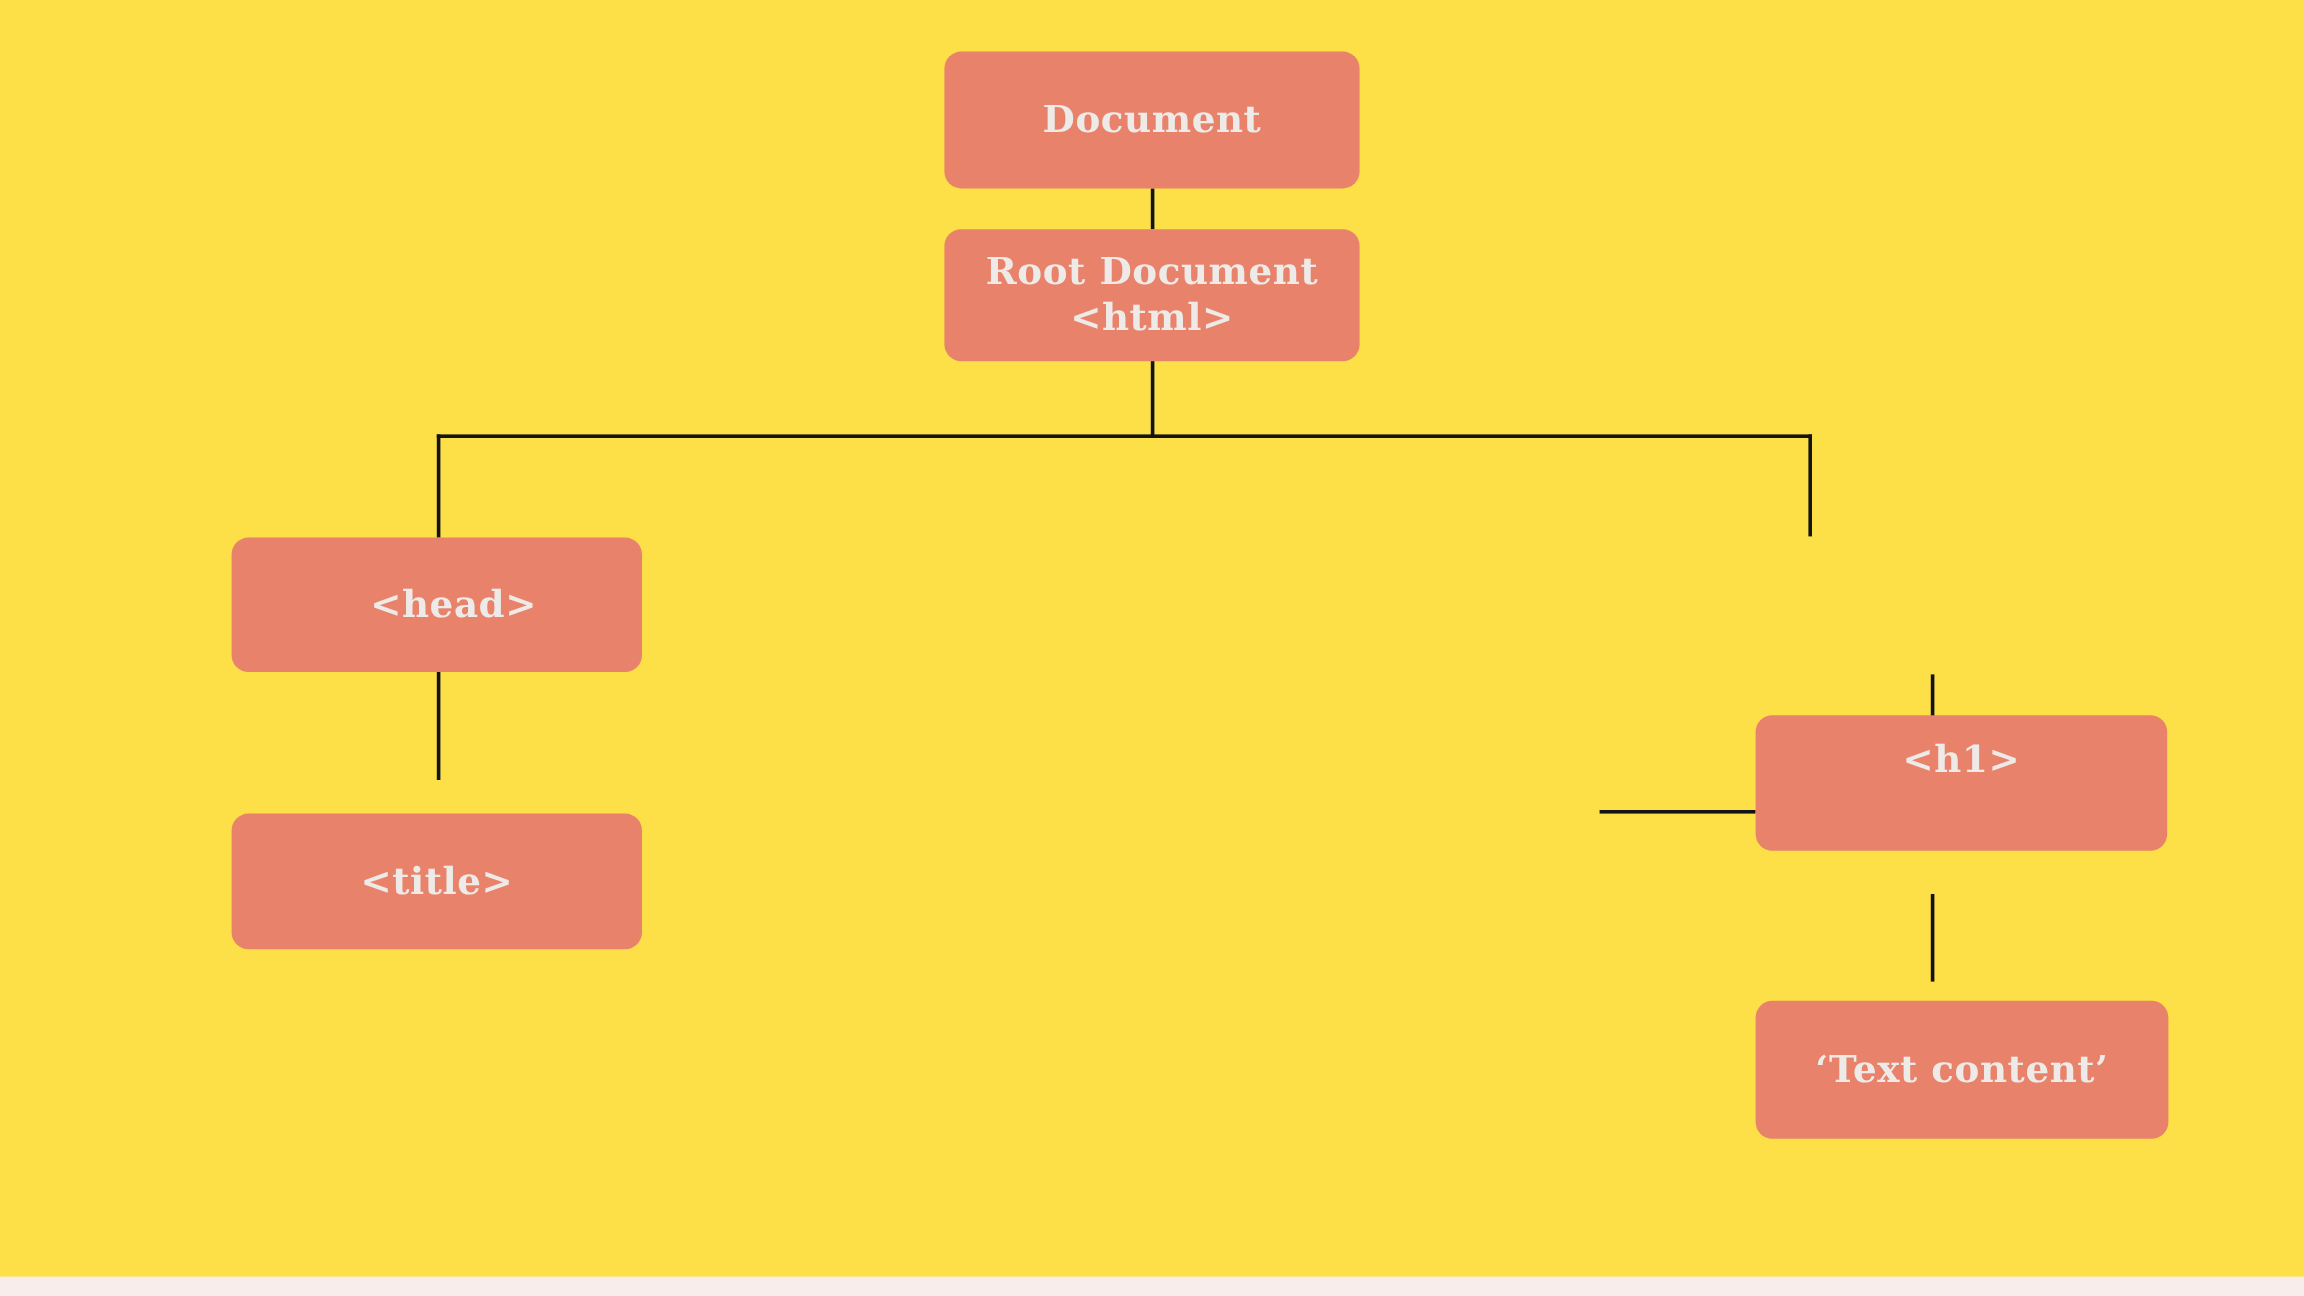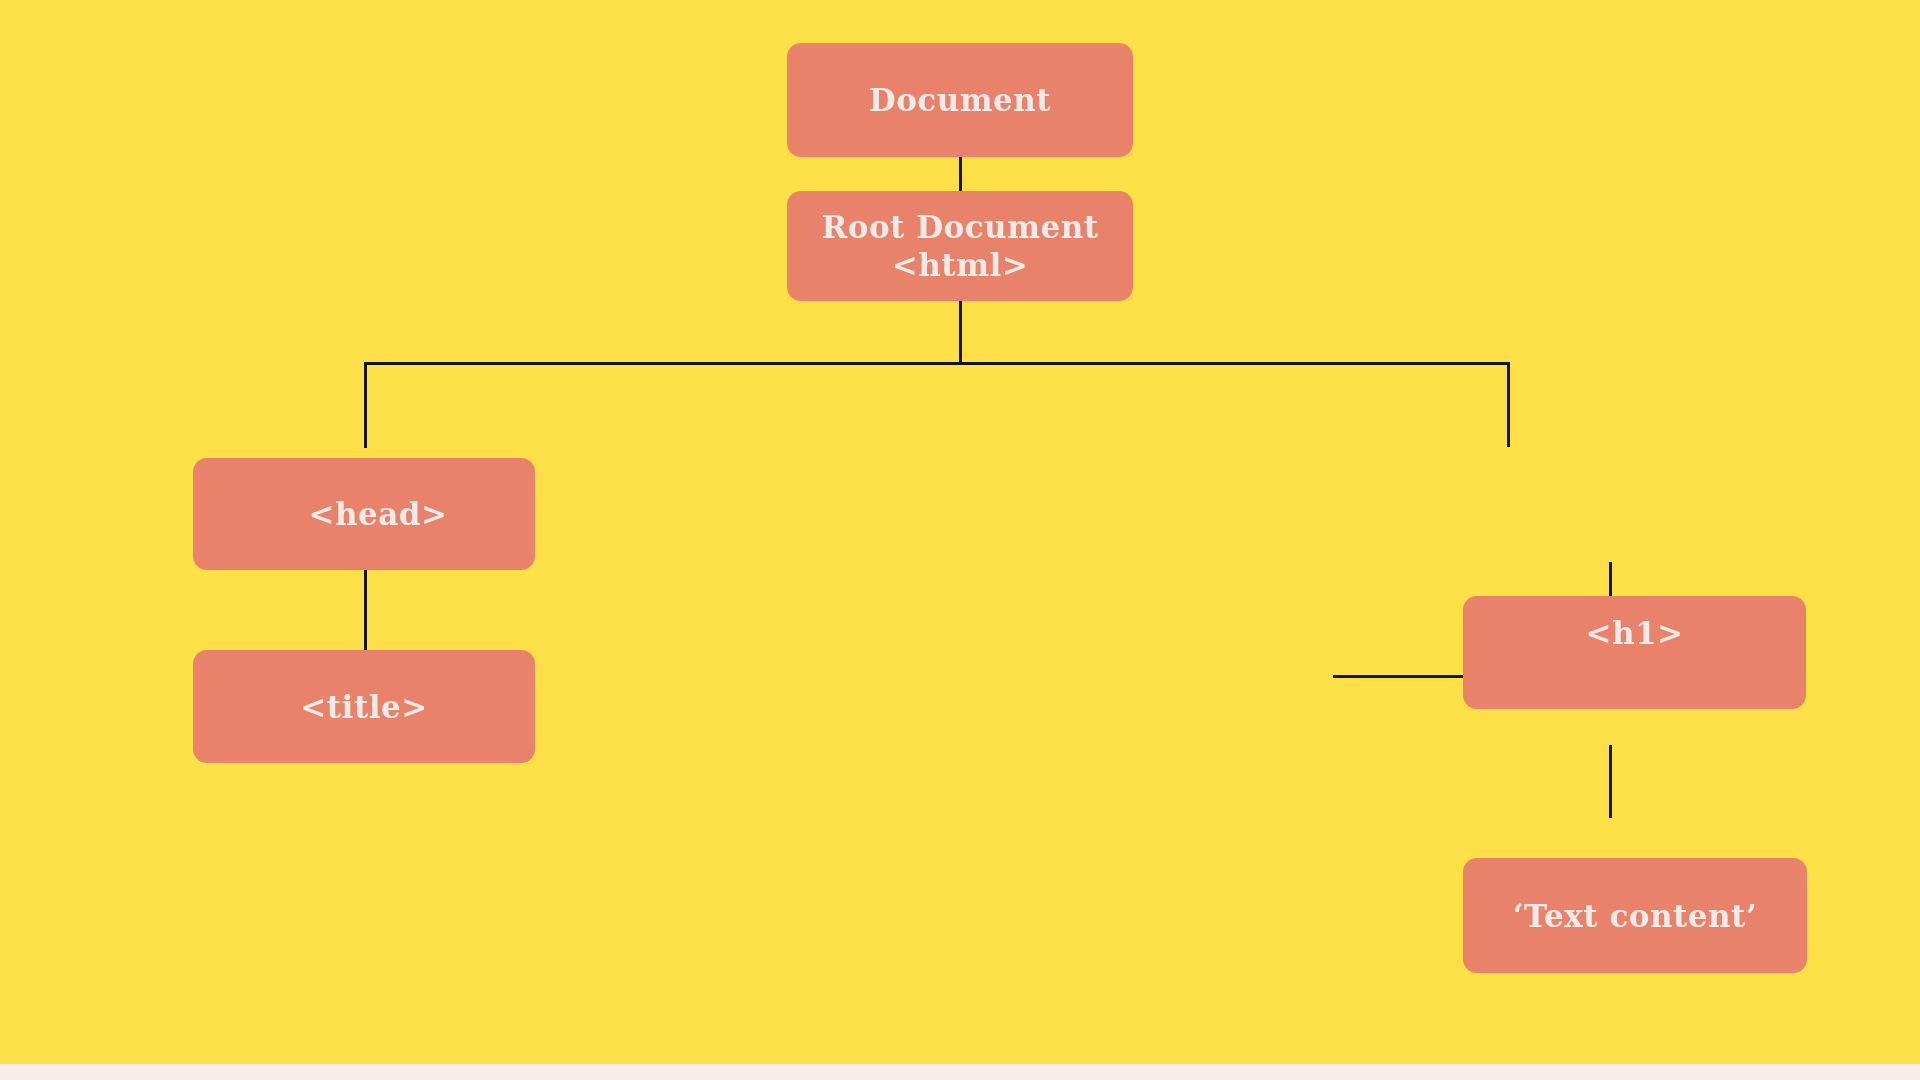"<head>" .n-head { top: 458px -> 448px }
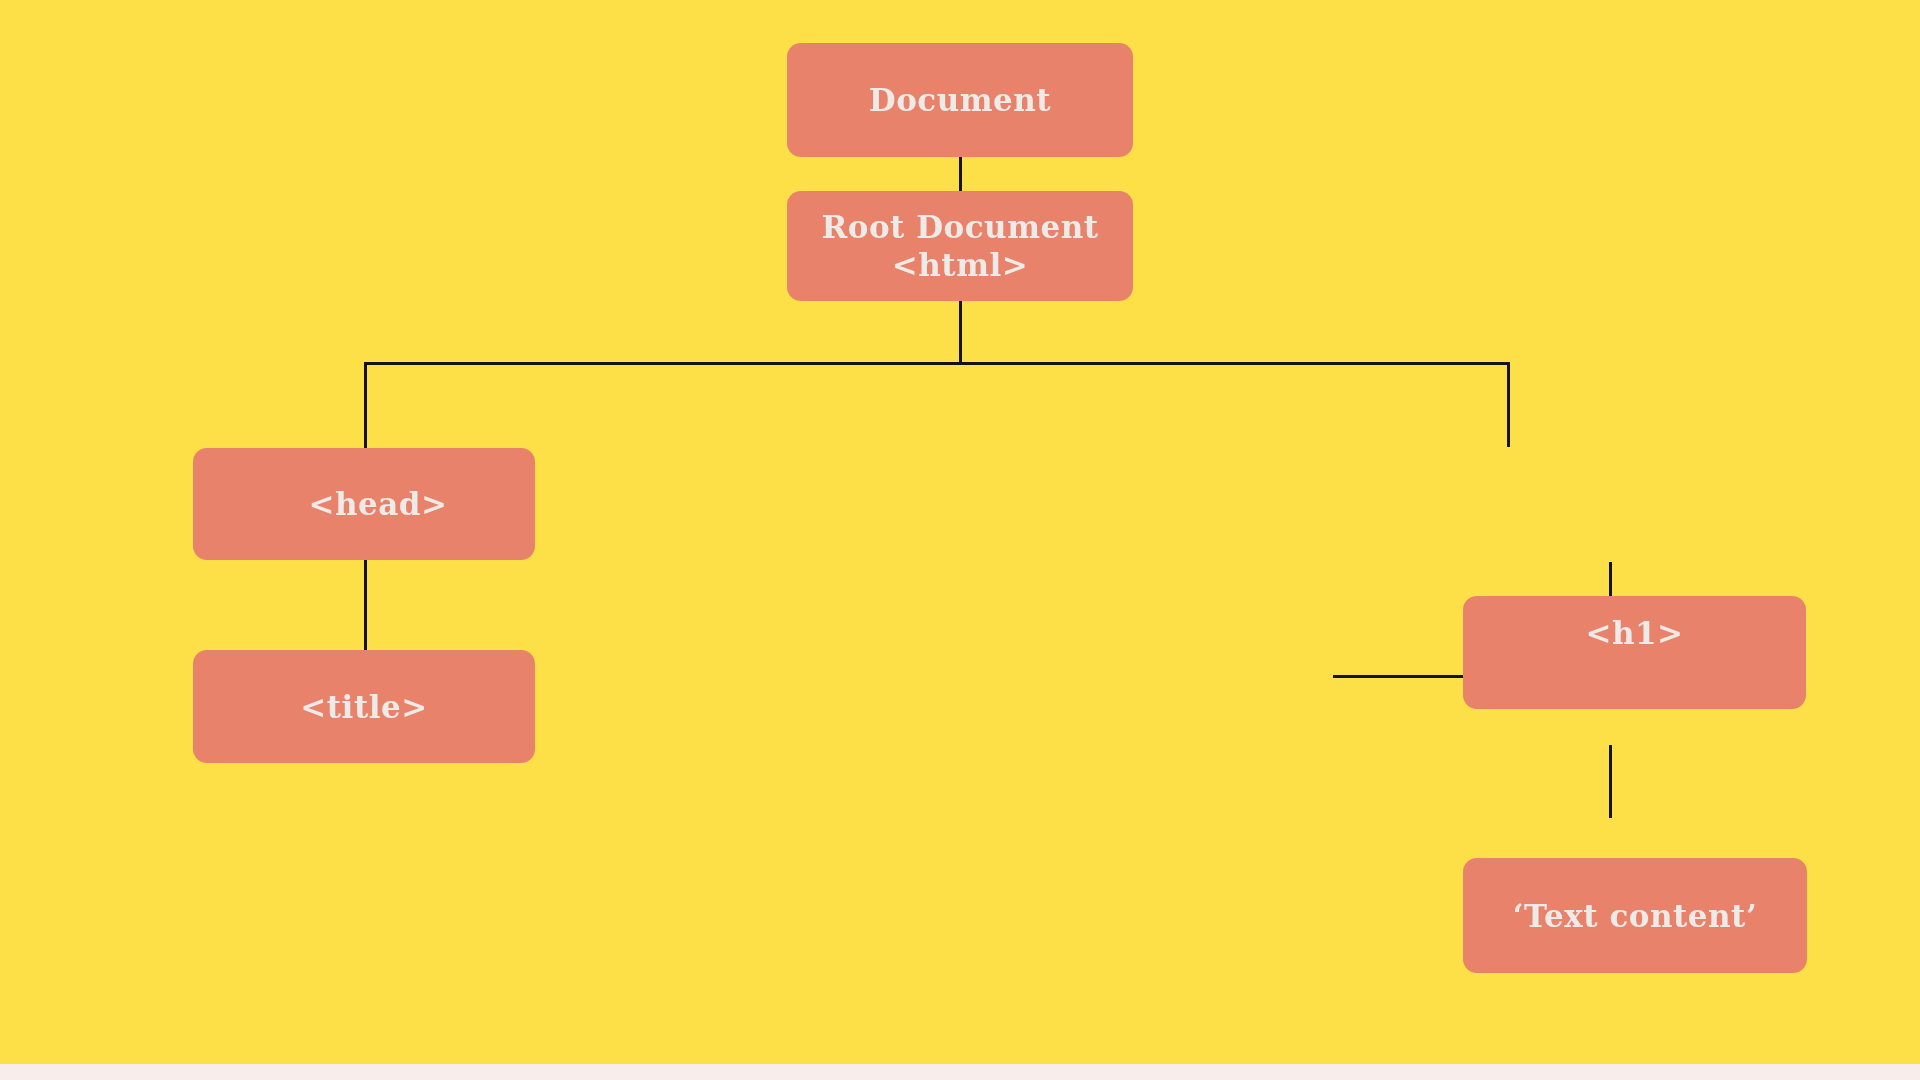"<title>" .n-title { top: 650px -> 678px }
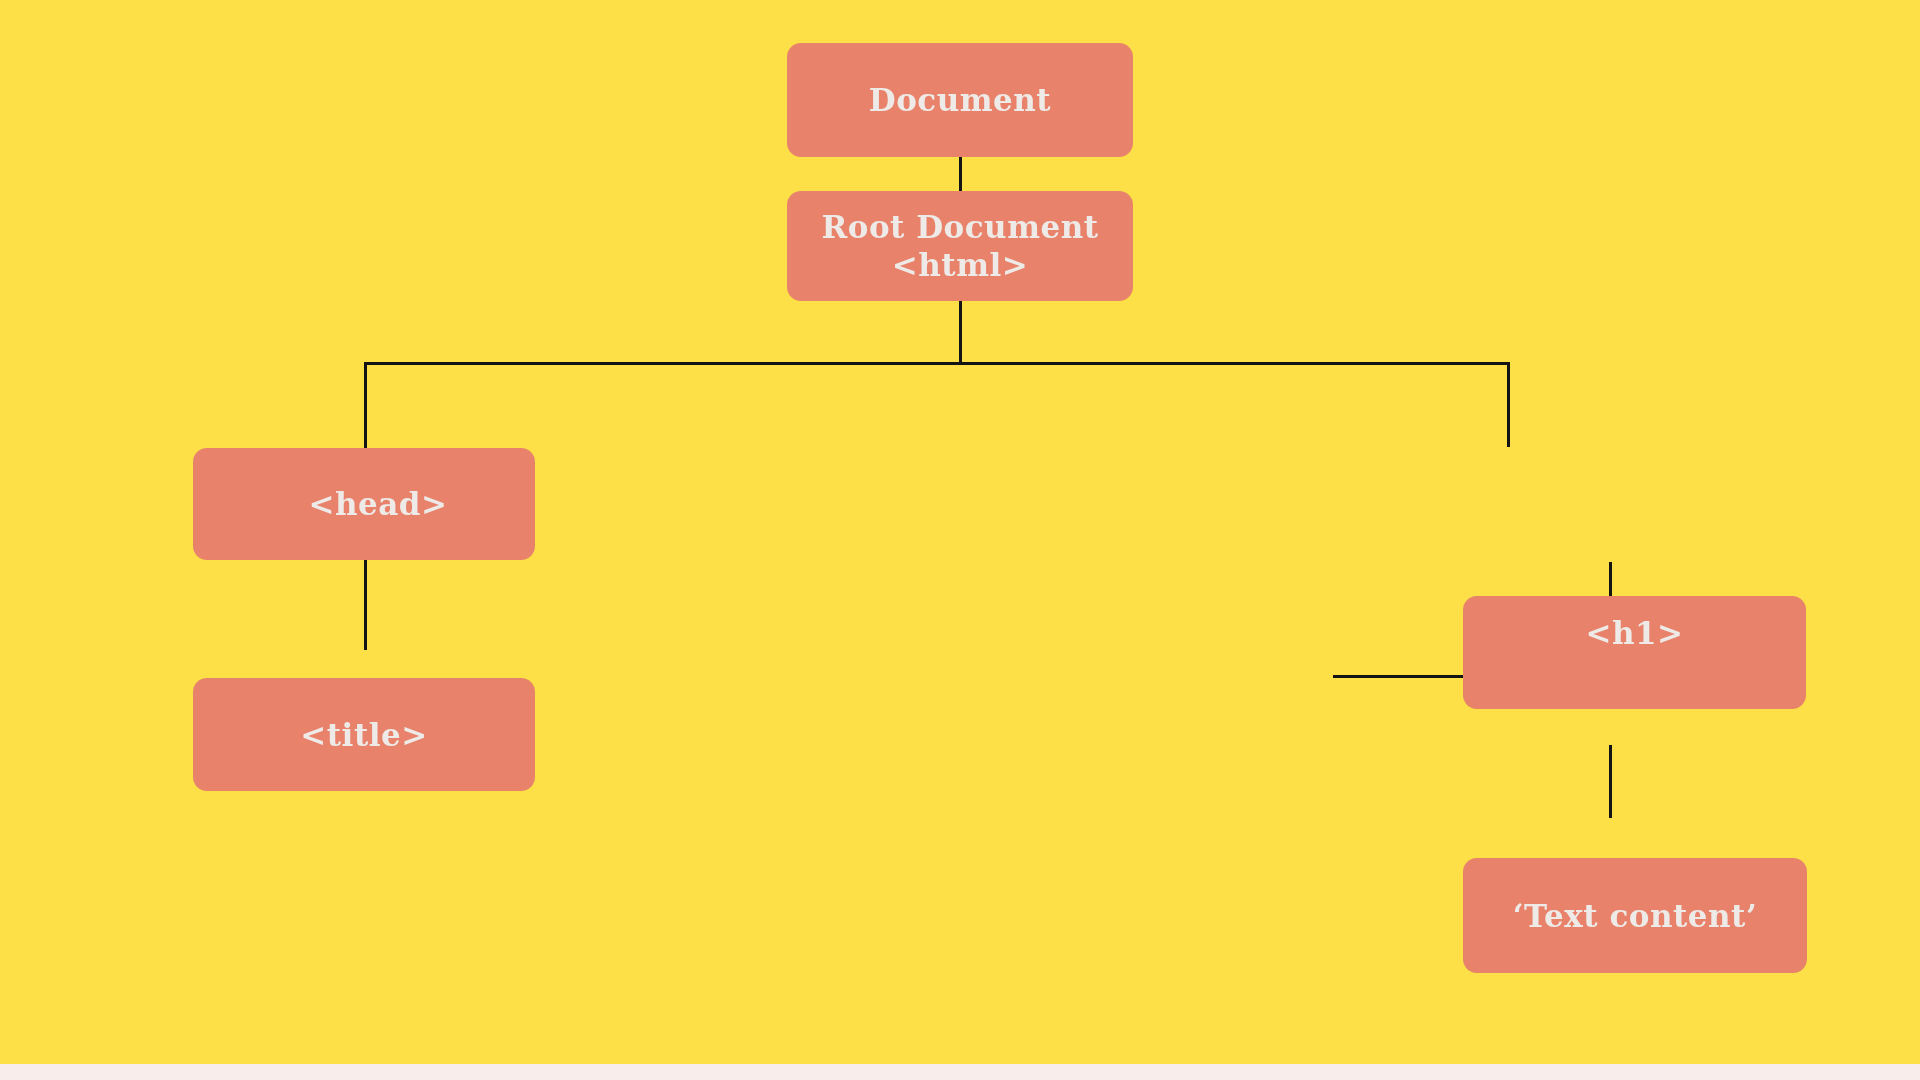"‘Text content’" .n-text { top: 858px -> 834px }
